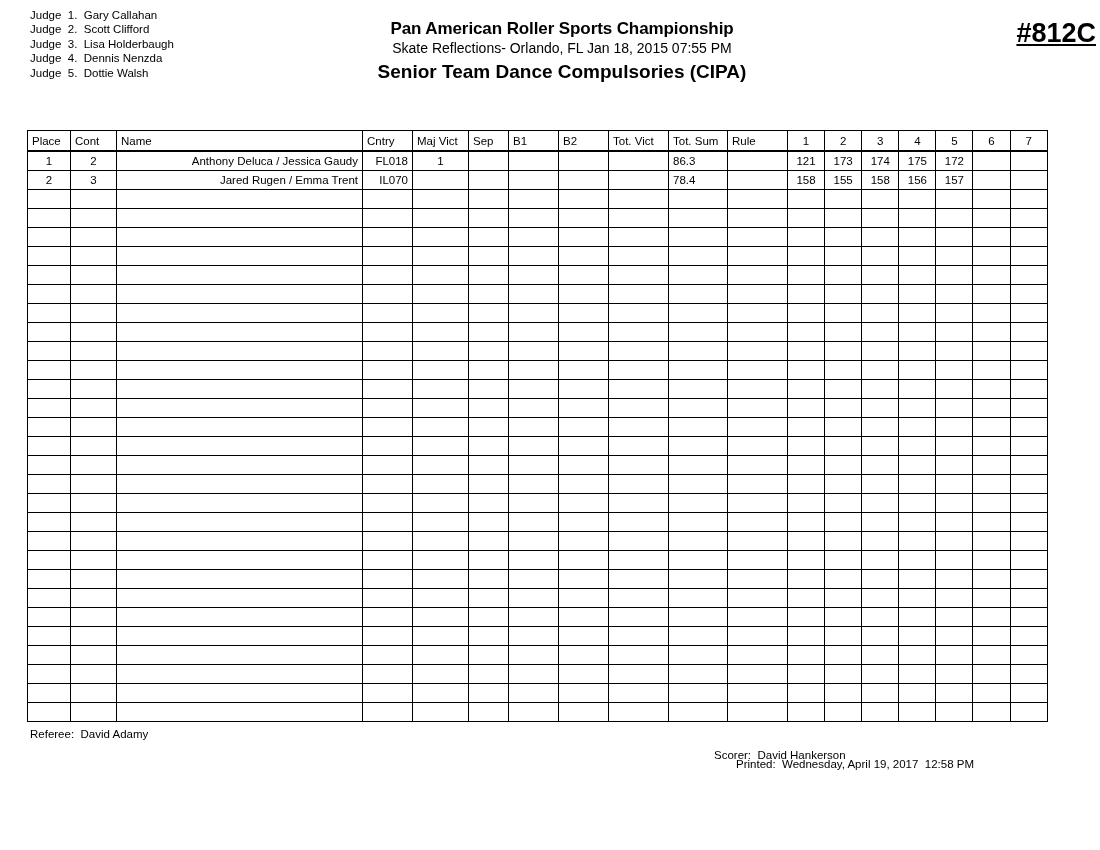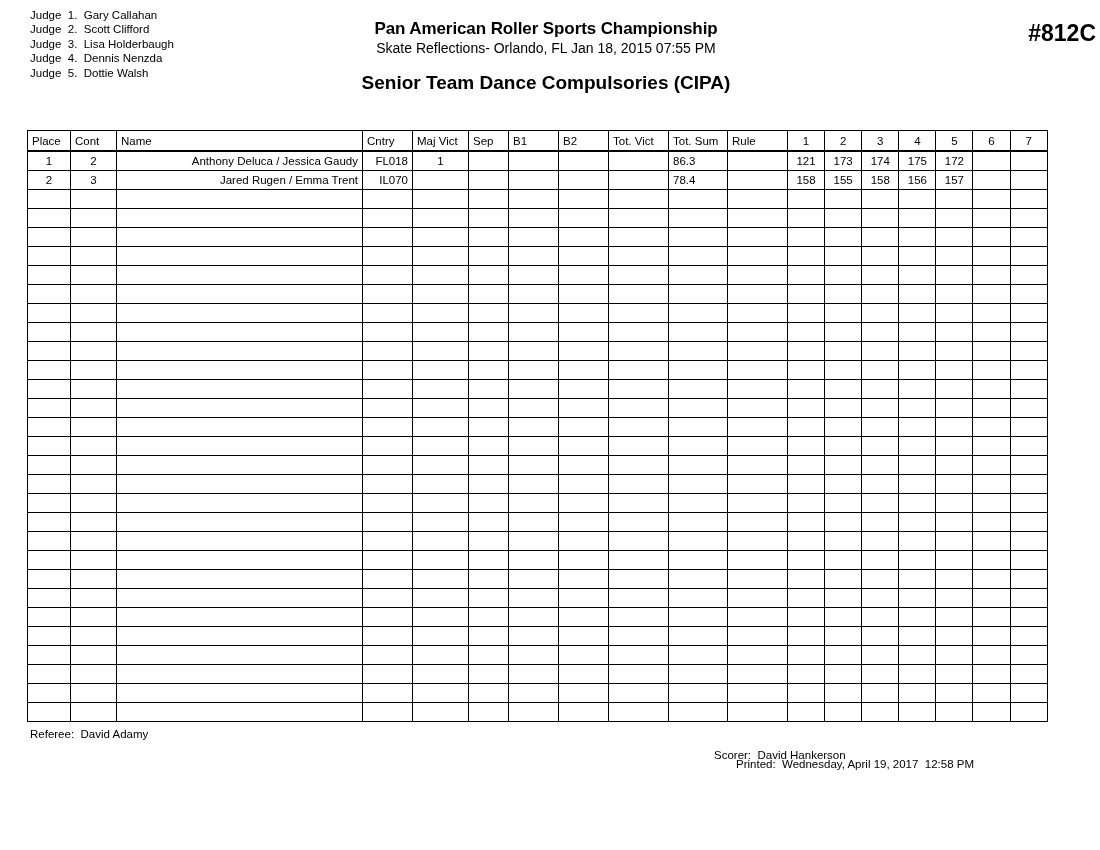"Pan American Roller Sports Championship" #doc-header { left: 196px -> 212px }
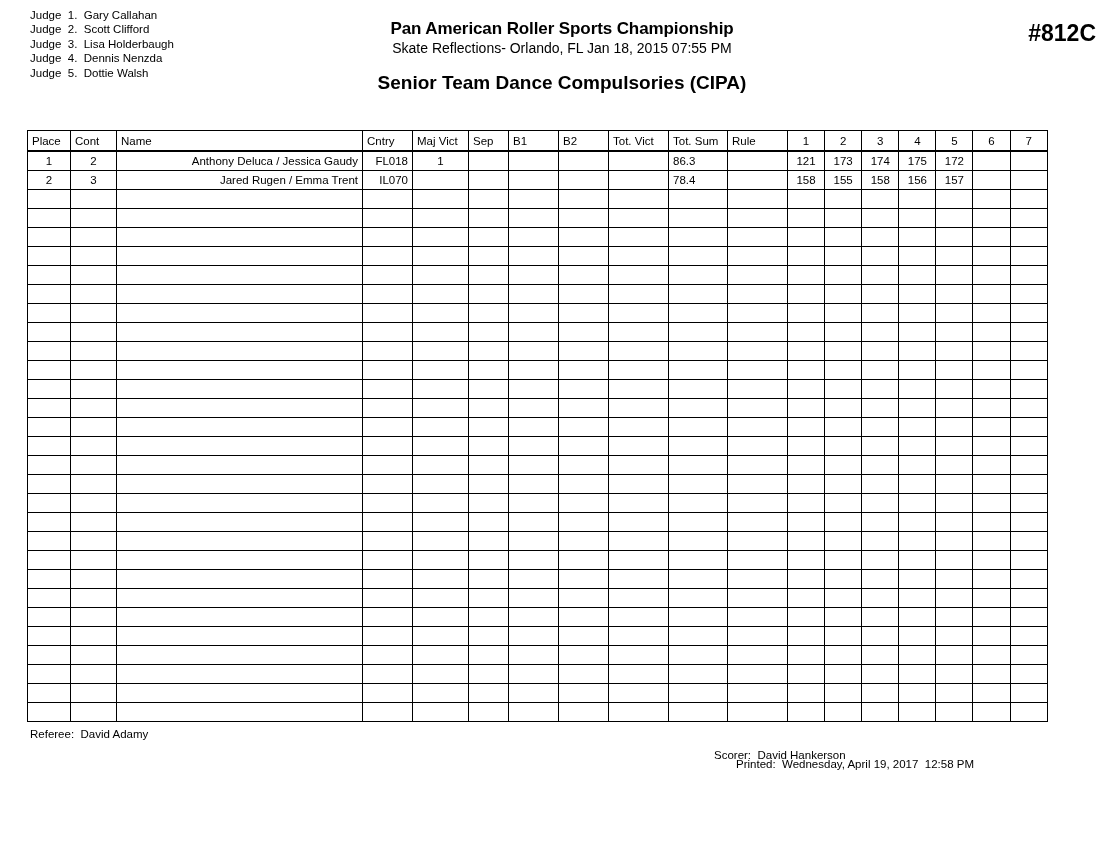"#812C" #event-number { font-size: 23px -> 27px; text-decoration: none -> underline }
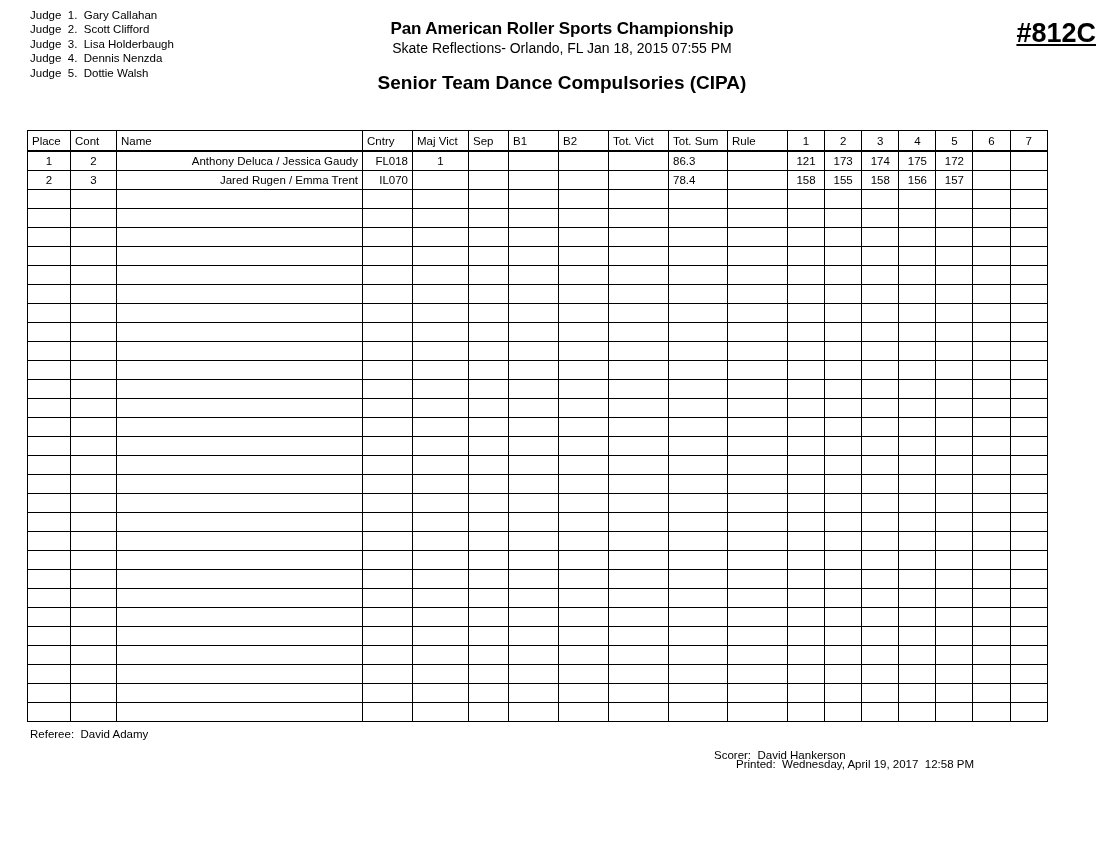"Senior Team Dance Compulsories (CIPA)" #event-category { margin-top: 12px -> 1px }
